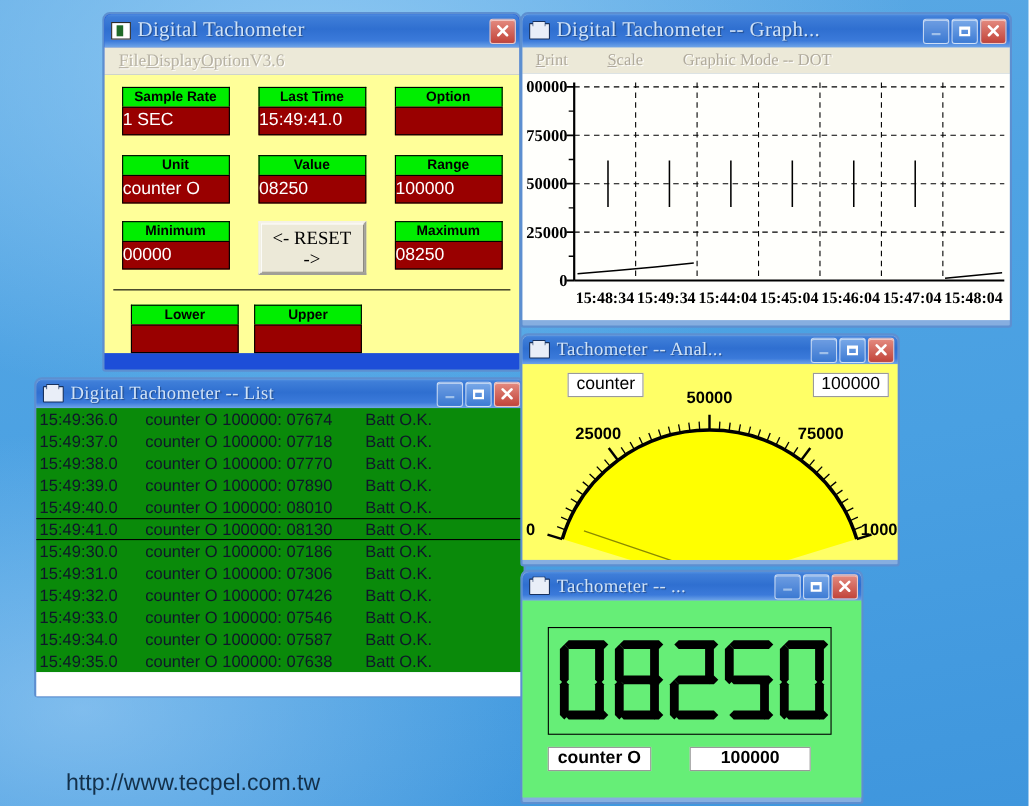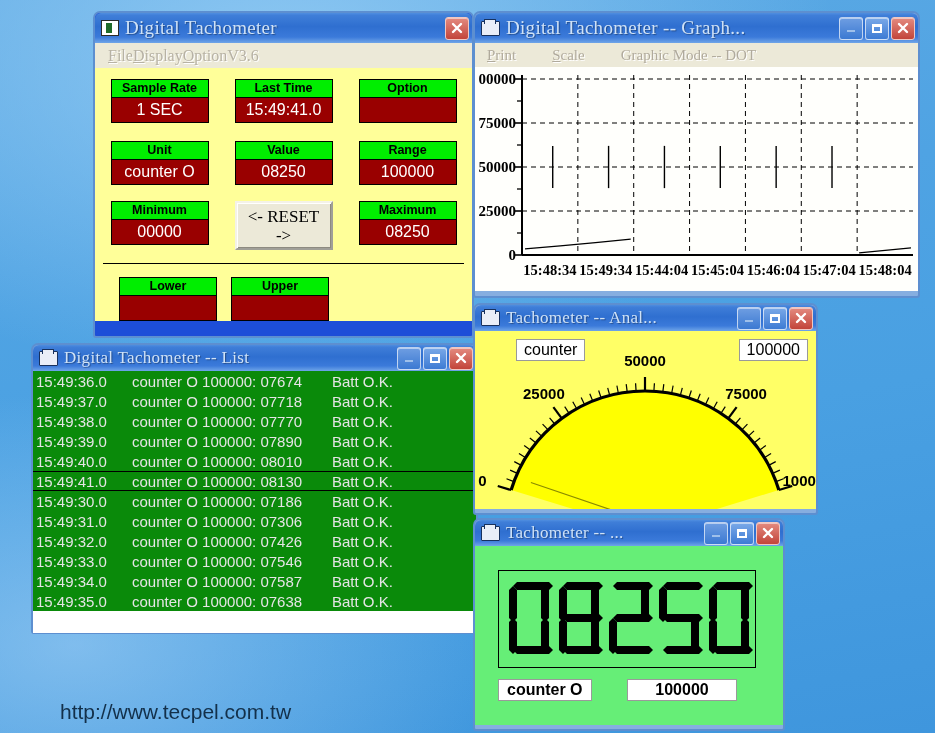"1 SEC" .fld .val { text-align: center -> left }
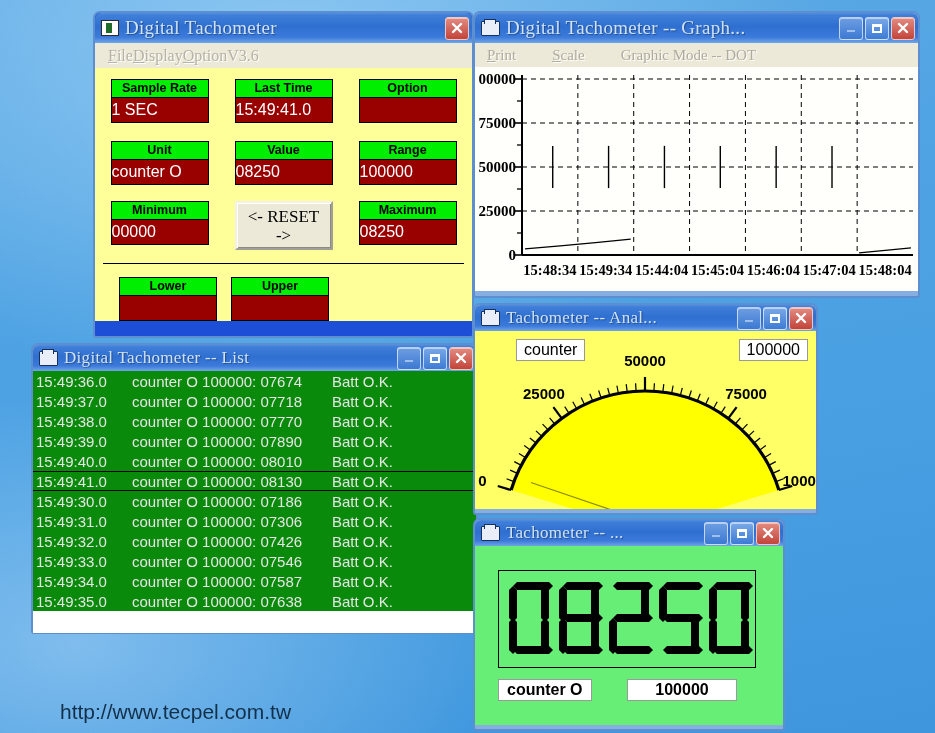"15:49:36.0" .lrow { color: #e5e5e5 -> #0f172a }
